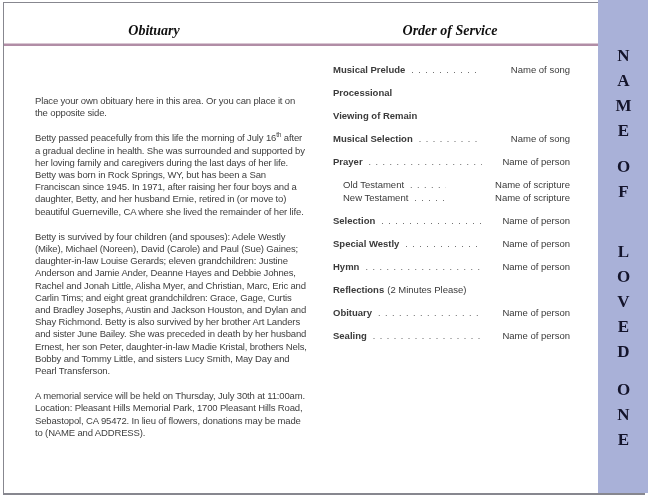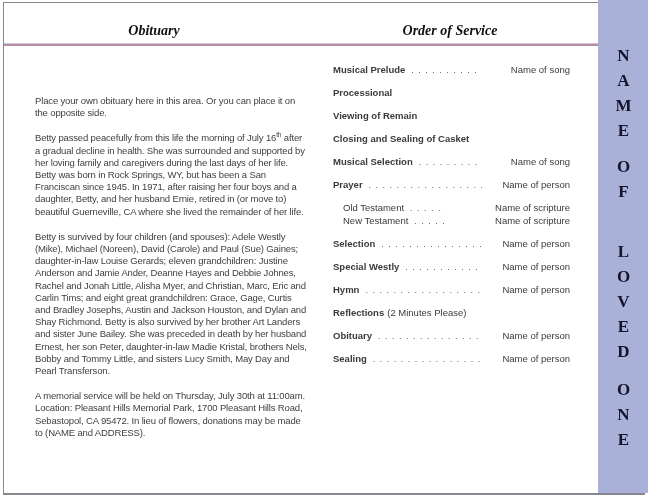"Closing and Sealing of Casket" div.os-row { html: <div> <span>Closing and Sealing of Casket</span> </div> -> none }
